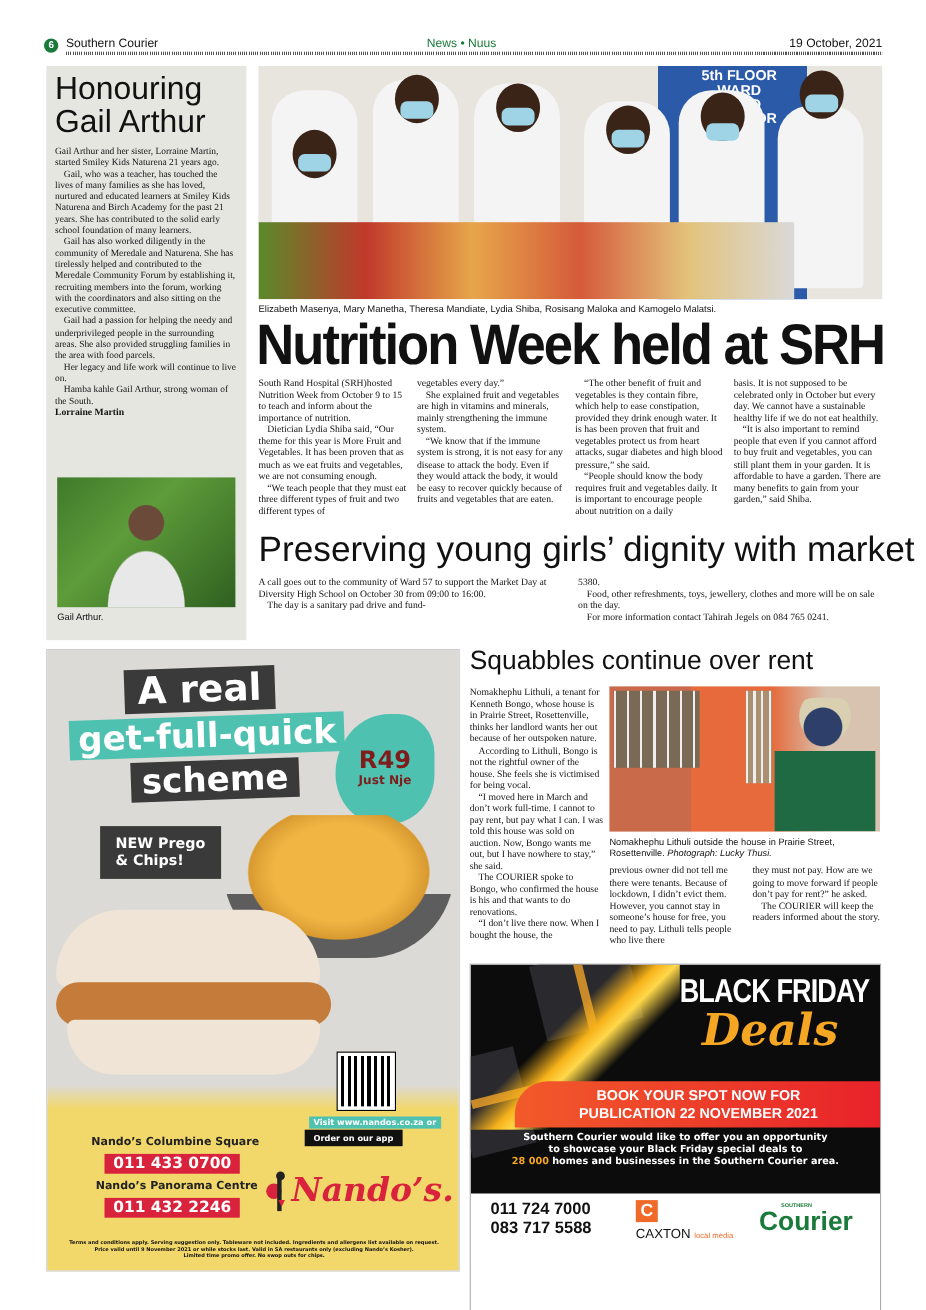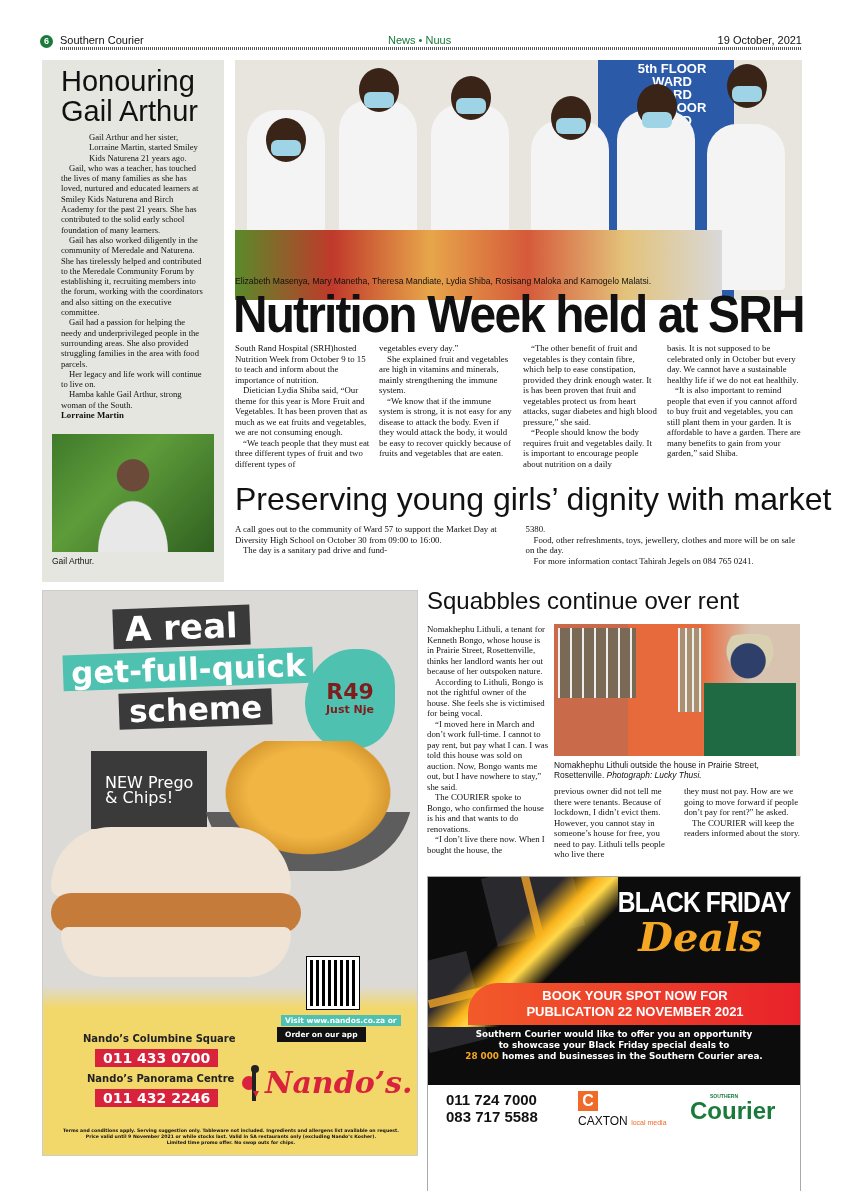"Honouring Gail Arthur" .gail { padding: 6px 19px -> 6px 8px }
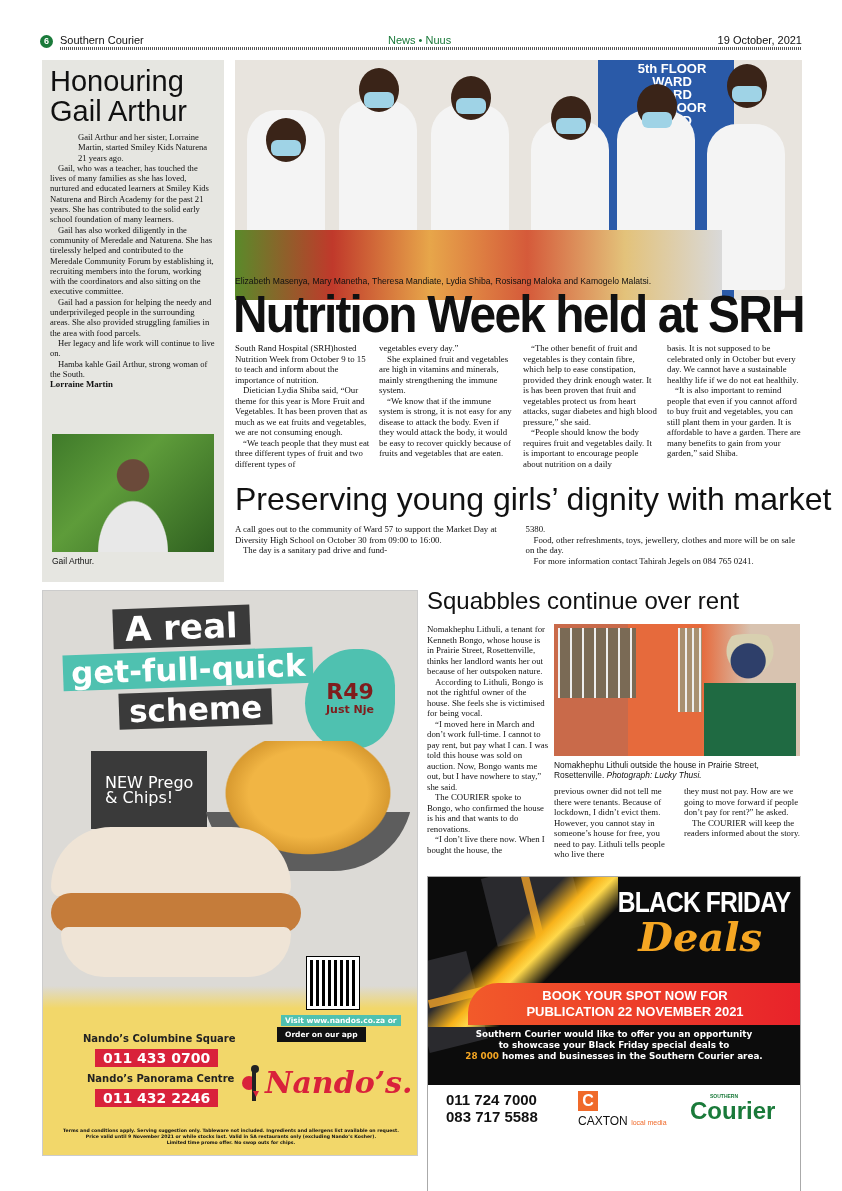"5th FLOOR" .nphoto { height: 240px -> 212px }
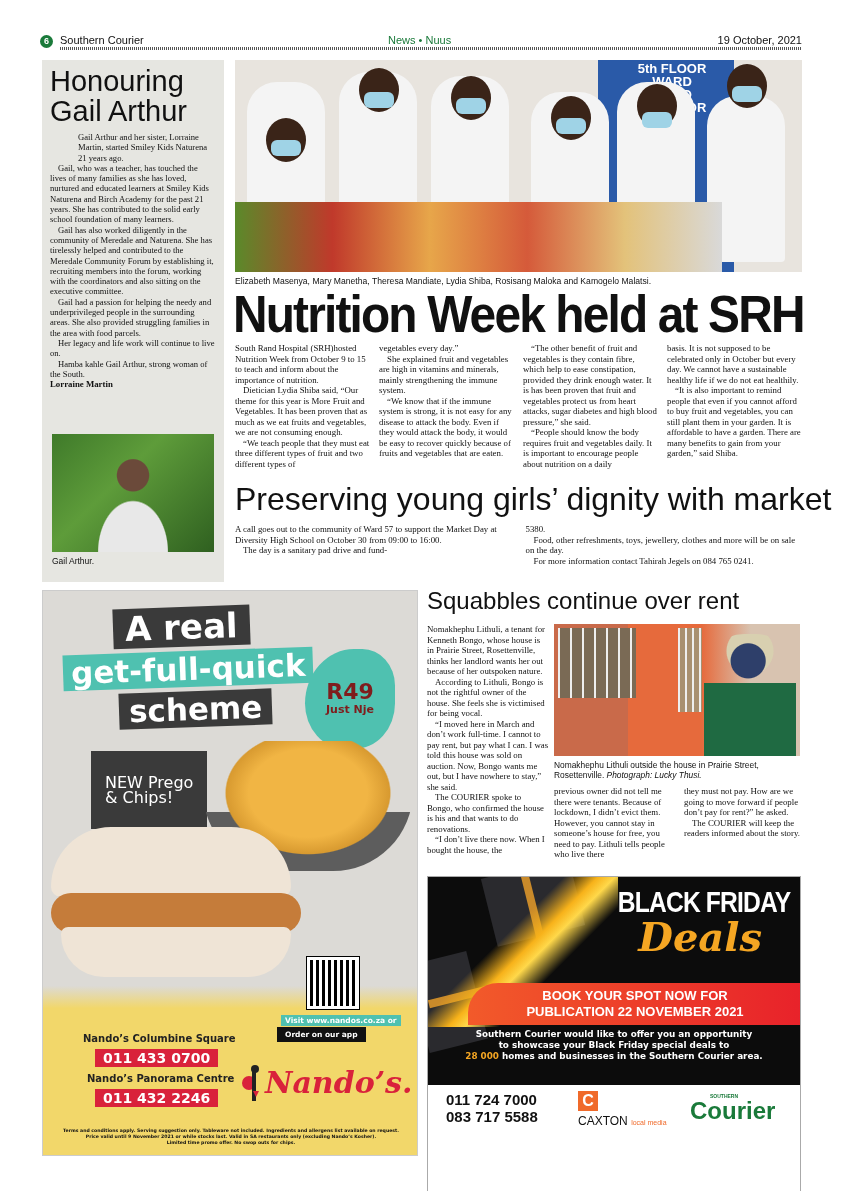"Gail Arthur and her sister," .gail p.first { margin-left: 28px -> none }
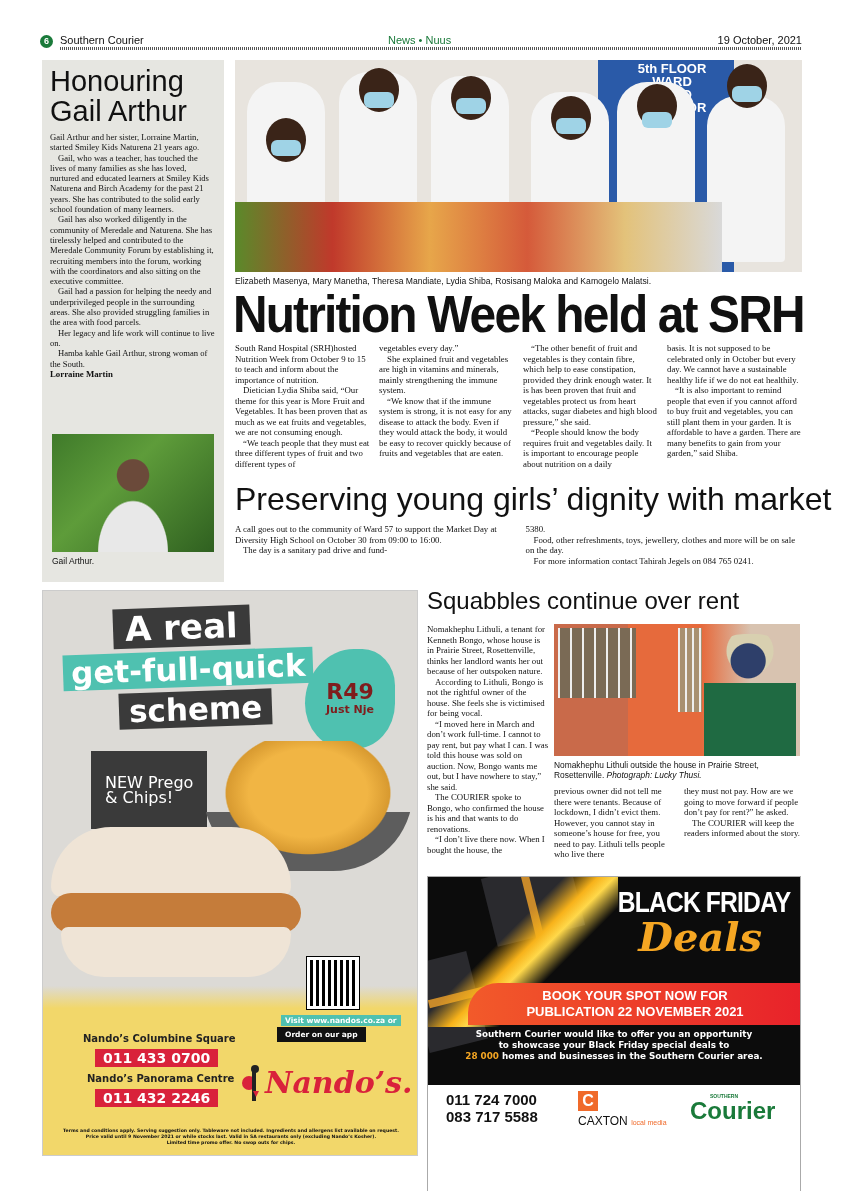"NEW Prego" .nando .prego { font-size: 16px -> 13px; font-weight: normal -> bold; padding: 24px 14px -> 9px 14px }
